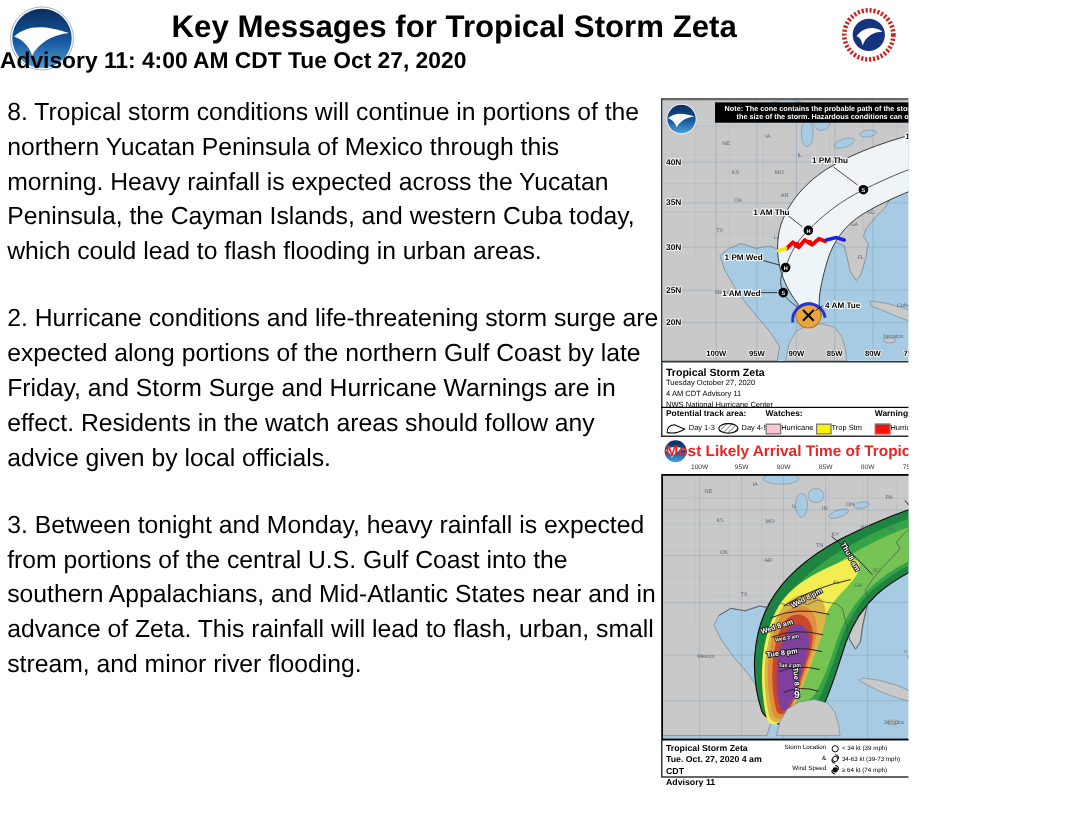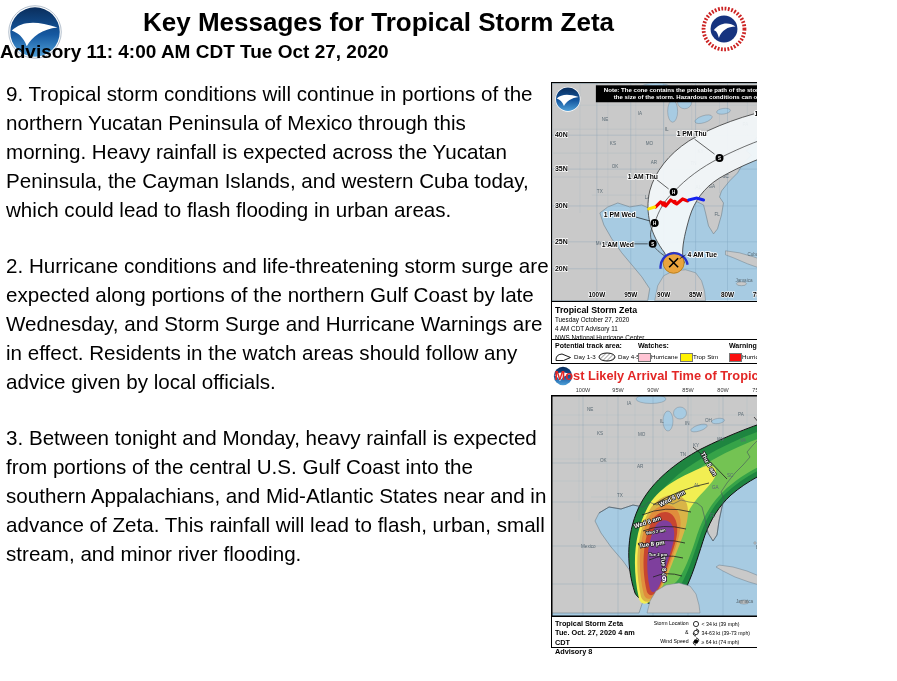"9. Tropical storm conditions will" p { text: 9 -> 8 }
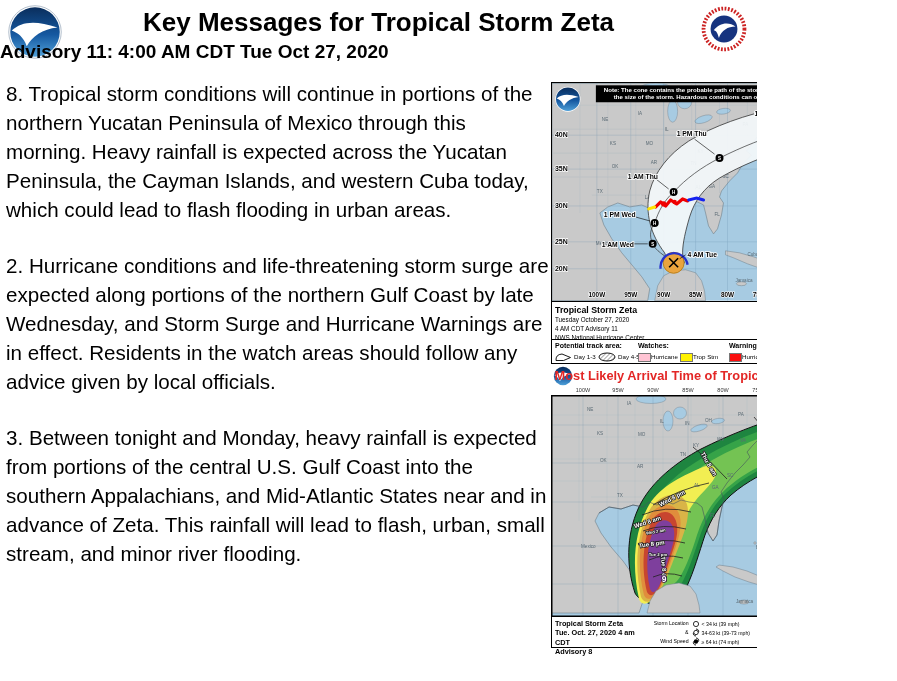"2. Hurricane conditions and" p { text: Wednesday -> Friday }
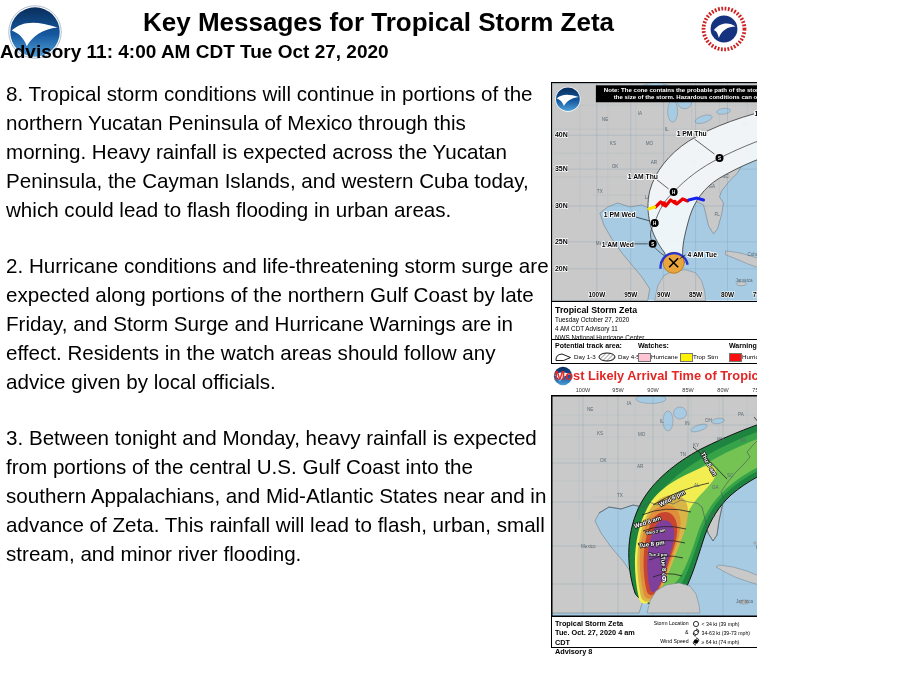"Advisory 8" div { text: 8 -> 11 }
